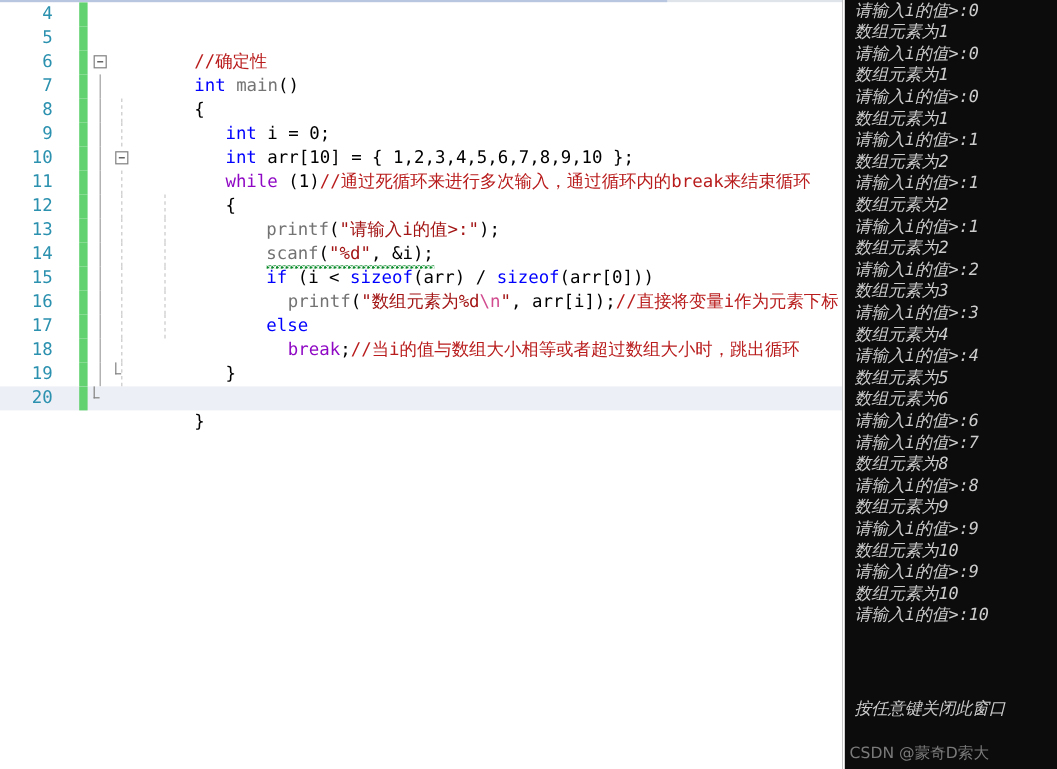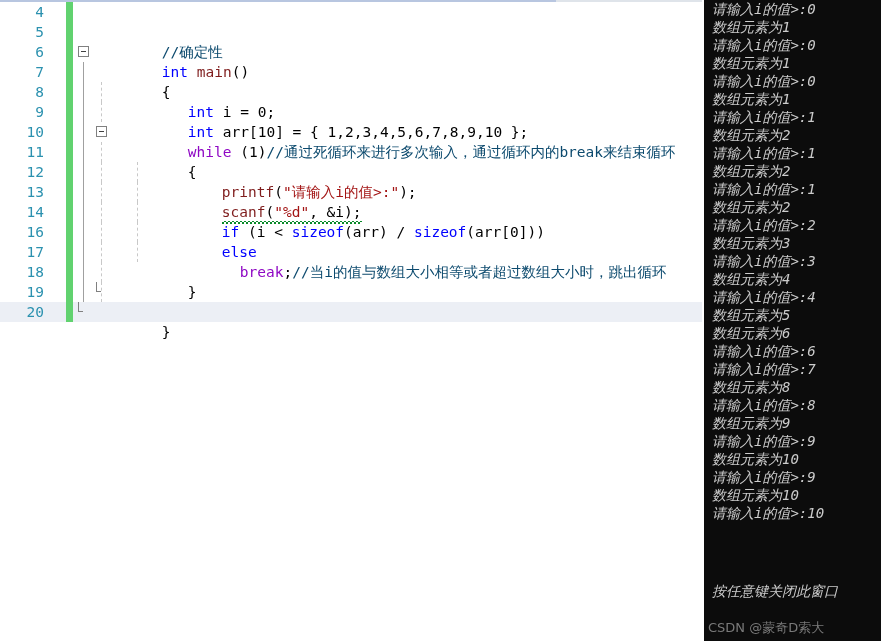"//确定性" .cmt { color: #0c4a6e -> #b91c1c }
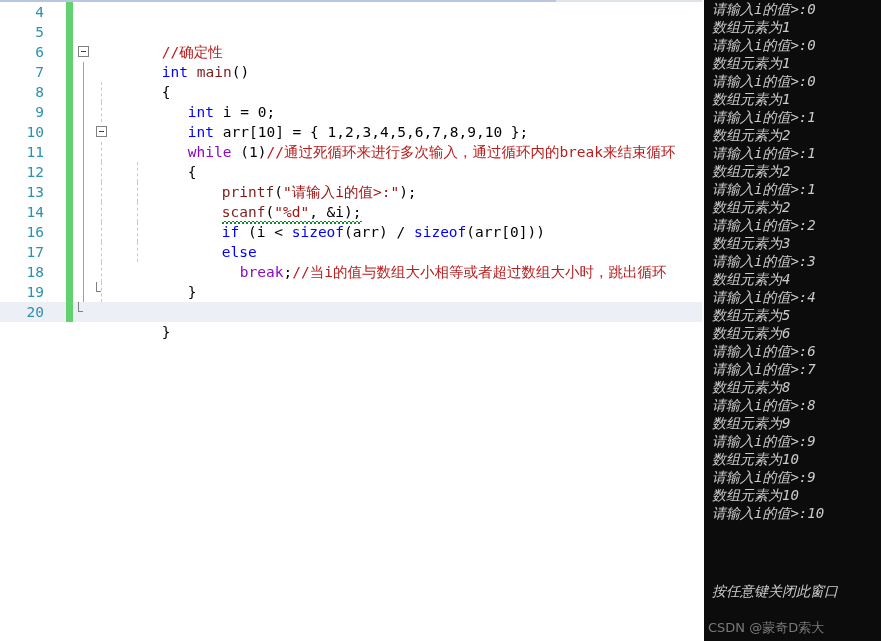"main" .fn { color: #7f1d1d -> #737373 }
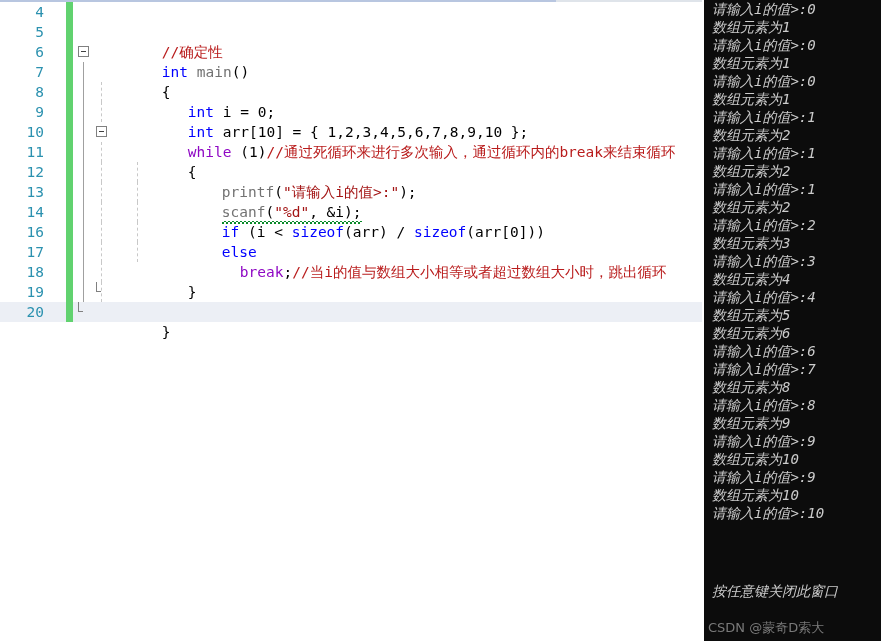"15" div.row { html: none -> <div> <span>15</span> <span></span> <span></span> <span></span> <span></span> <span> <span>printf</span><span>(</span><span>"数组元素为%d</span><span>\n</span><span>"</span><span>, arr[i]);</span><span>//直接将变量i作为元素下标</span> </span> </div> }
